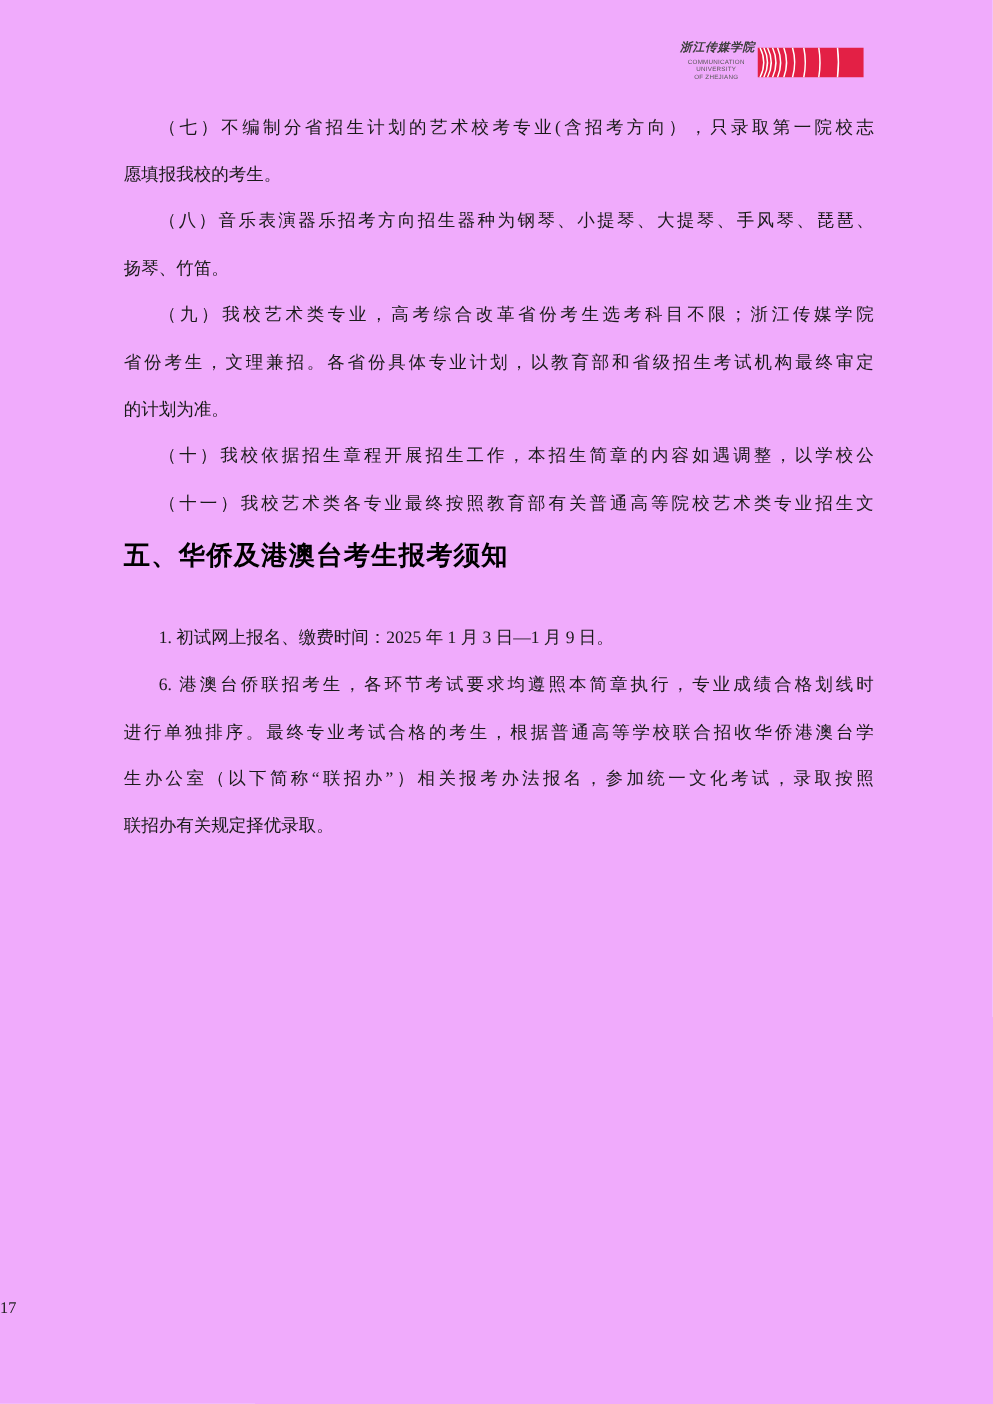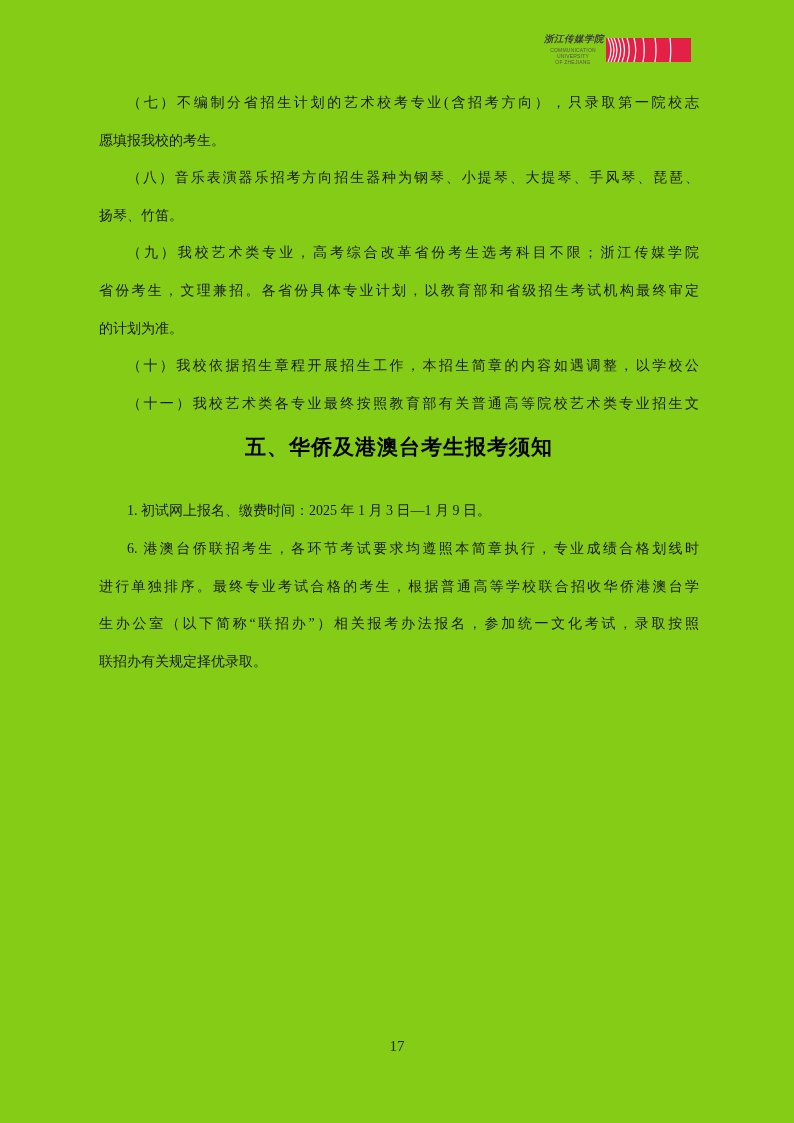"浙江传媒学院" .page { background: #84cc16 -> #f0abfc }
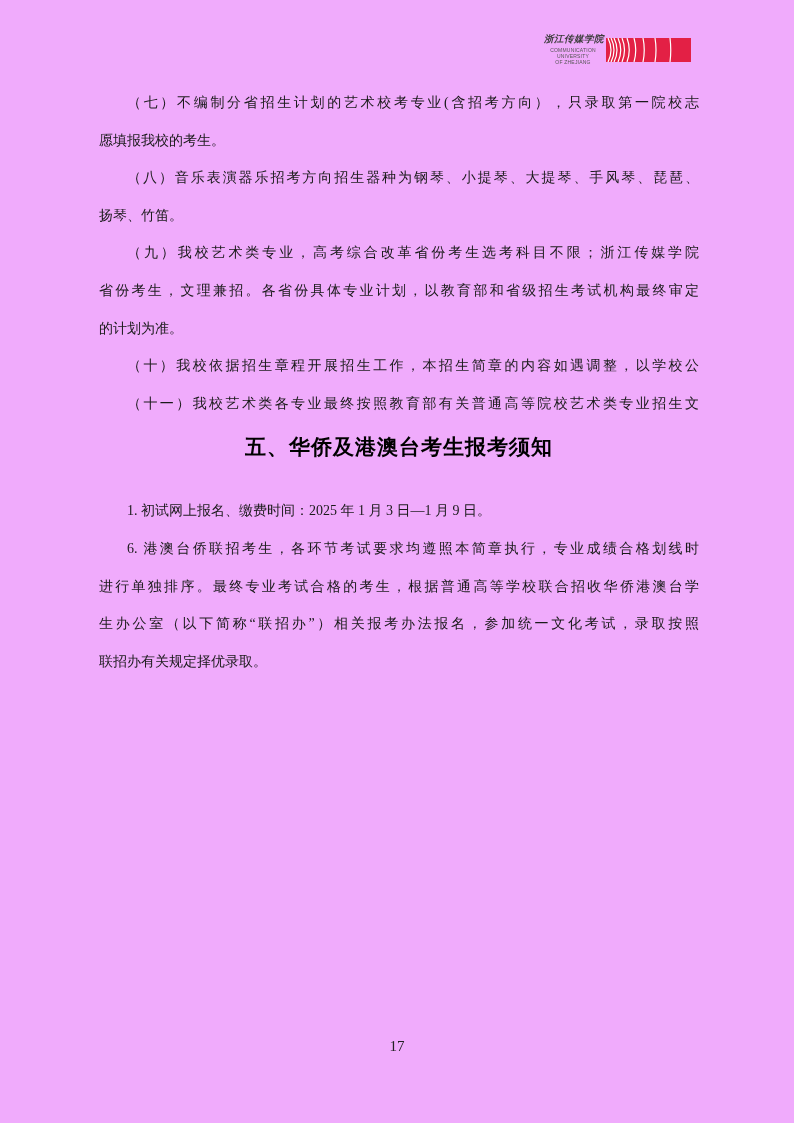"五、华侨及港澳台考生报考须知" .section-heading { font-family: Liberation Sans, sans-serif -> Liberation Mono, monospace; text-align: center -> left }
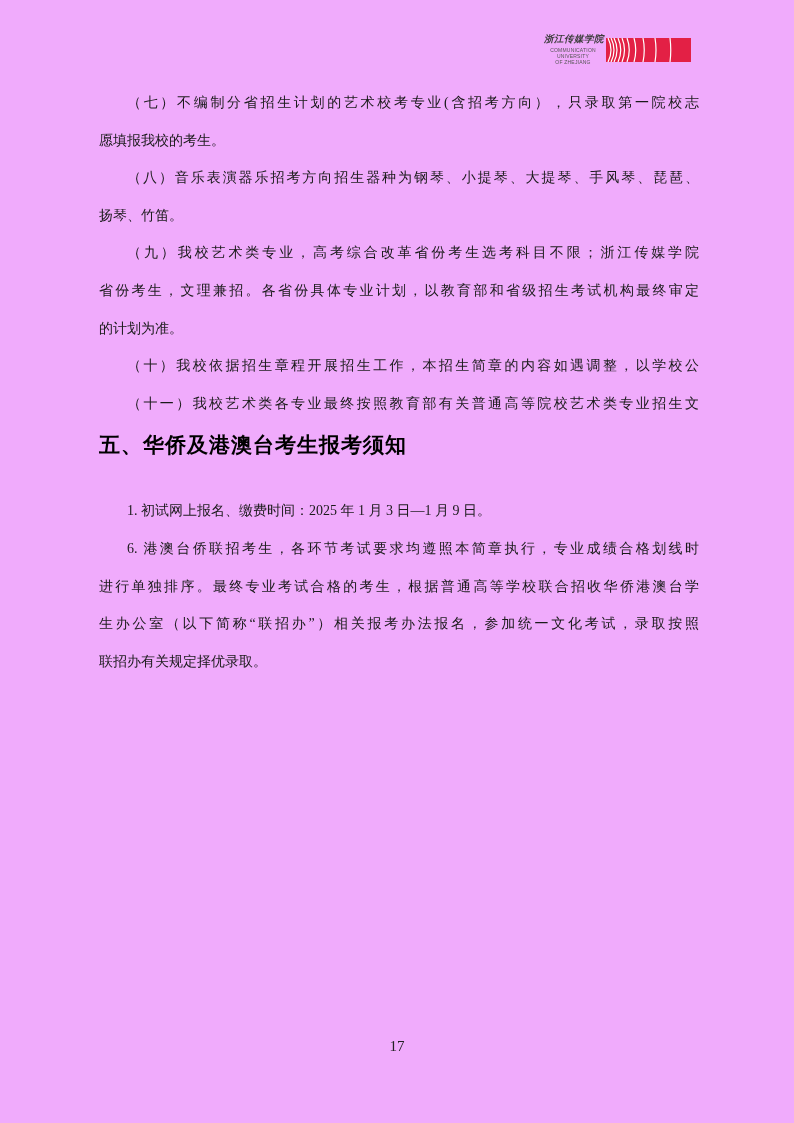"17" .page-number { font-size: 15px -> 13px; text-align: center -> none }
